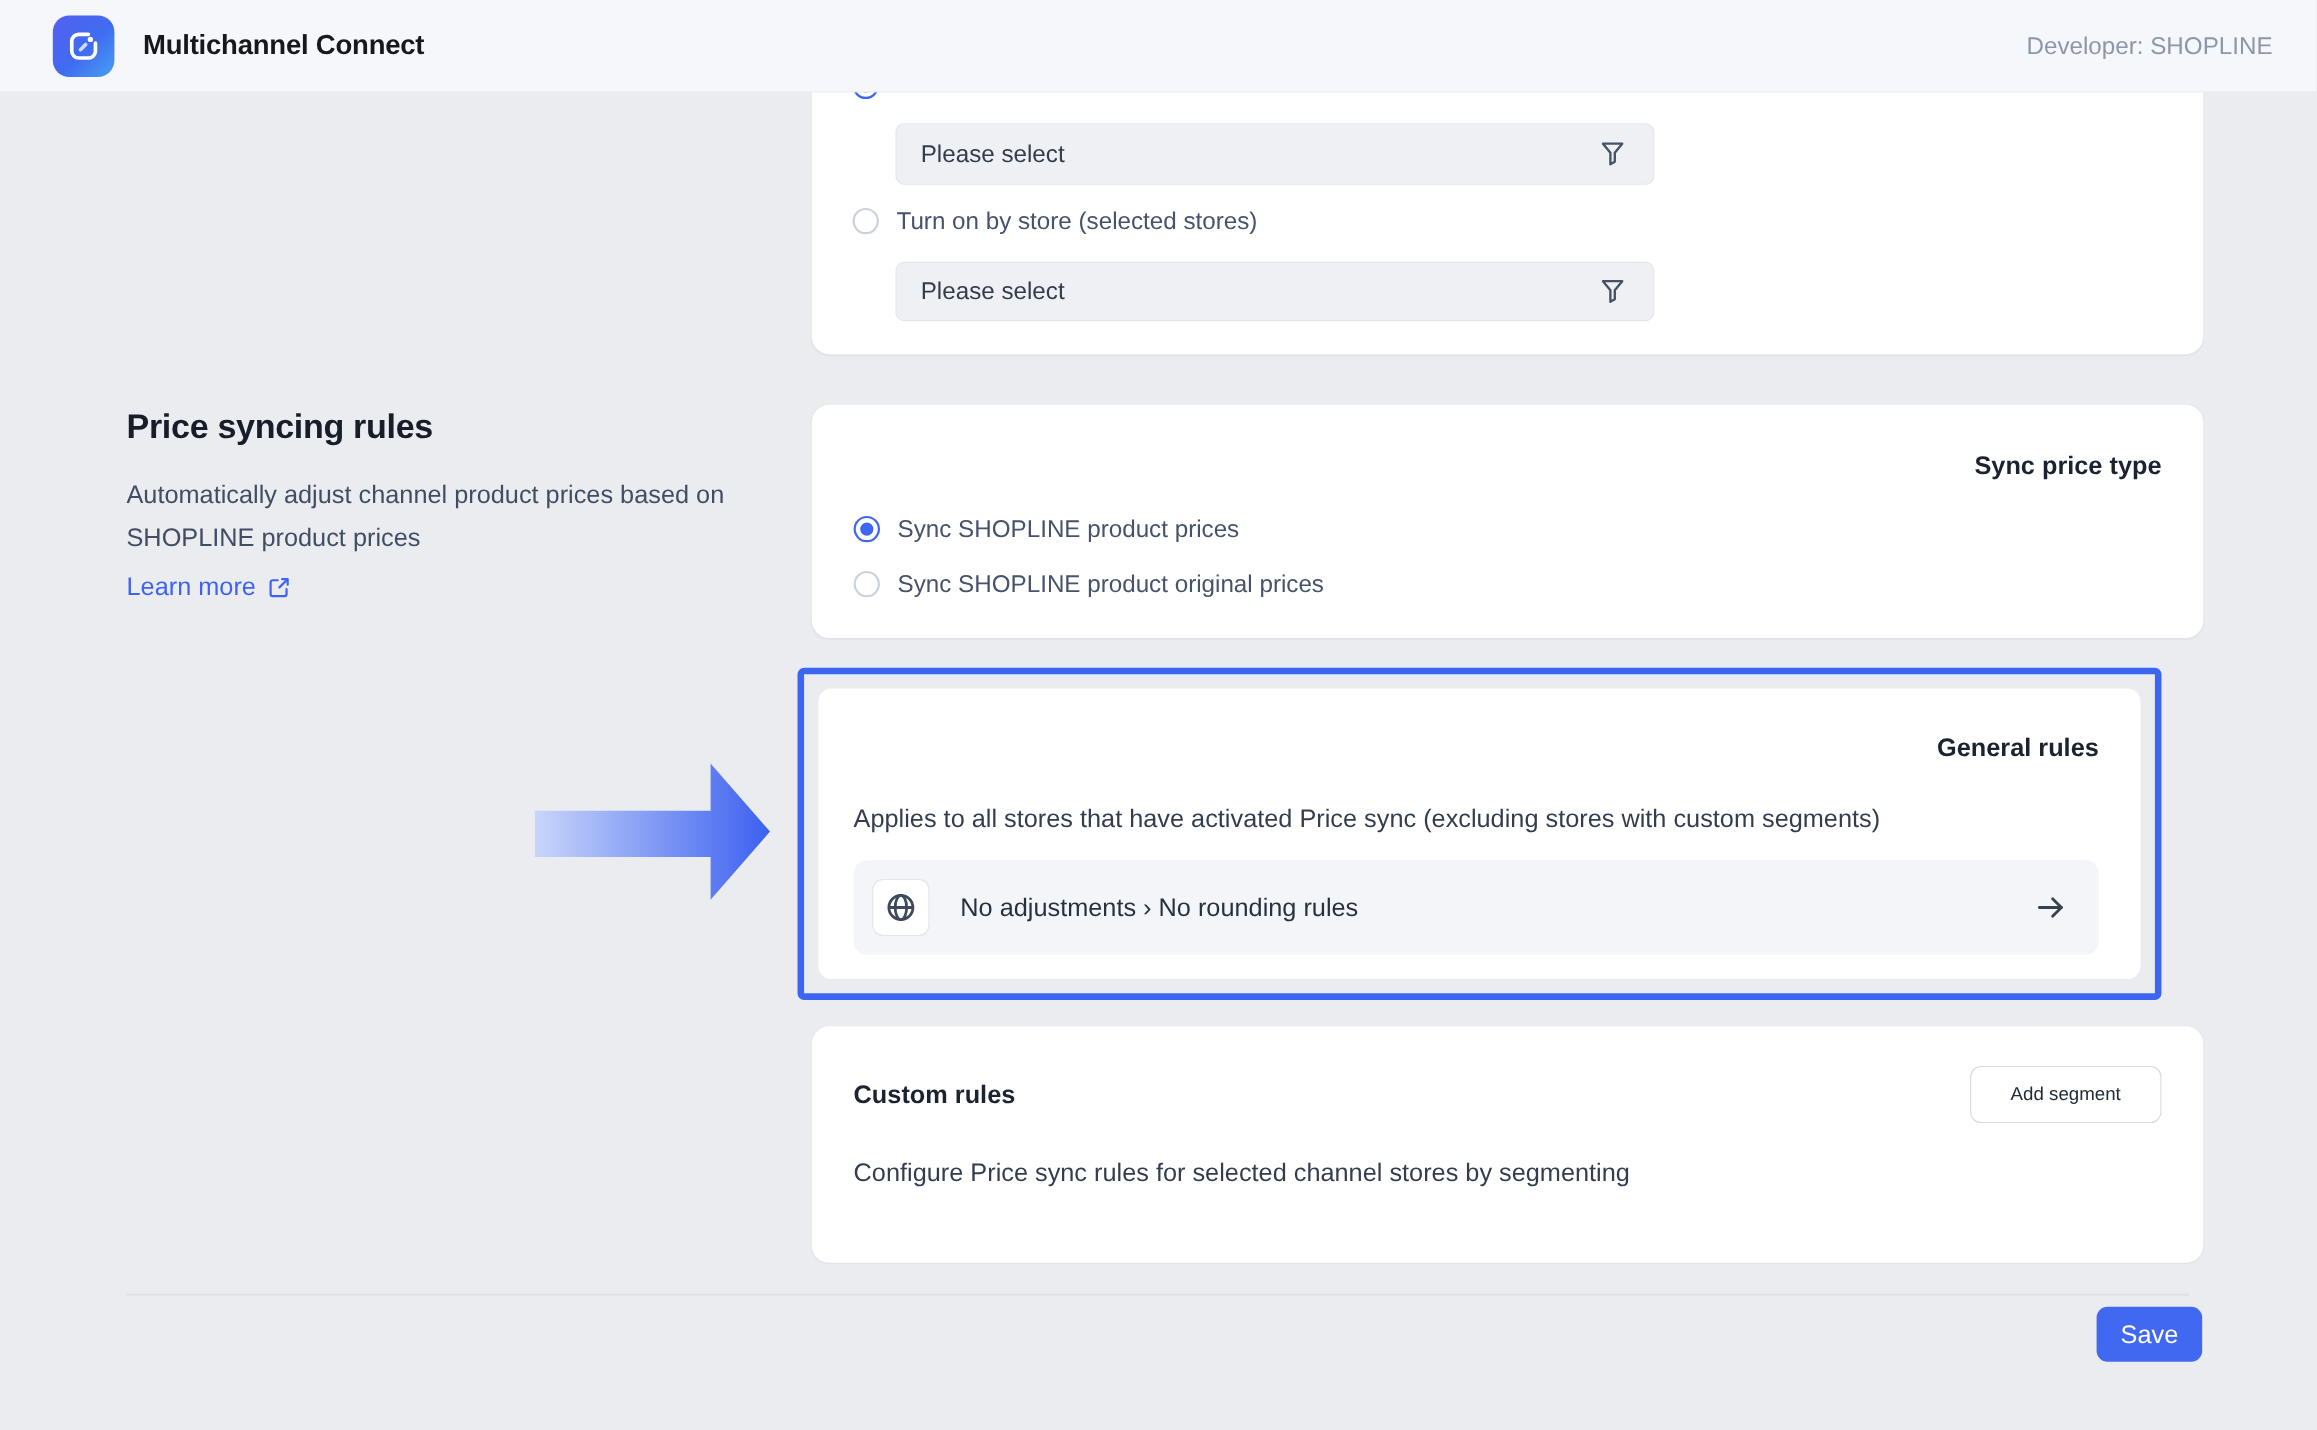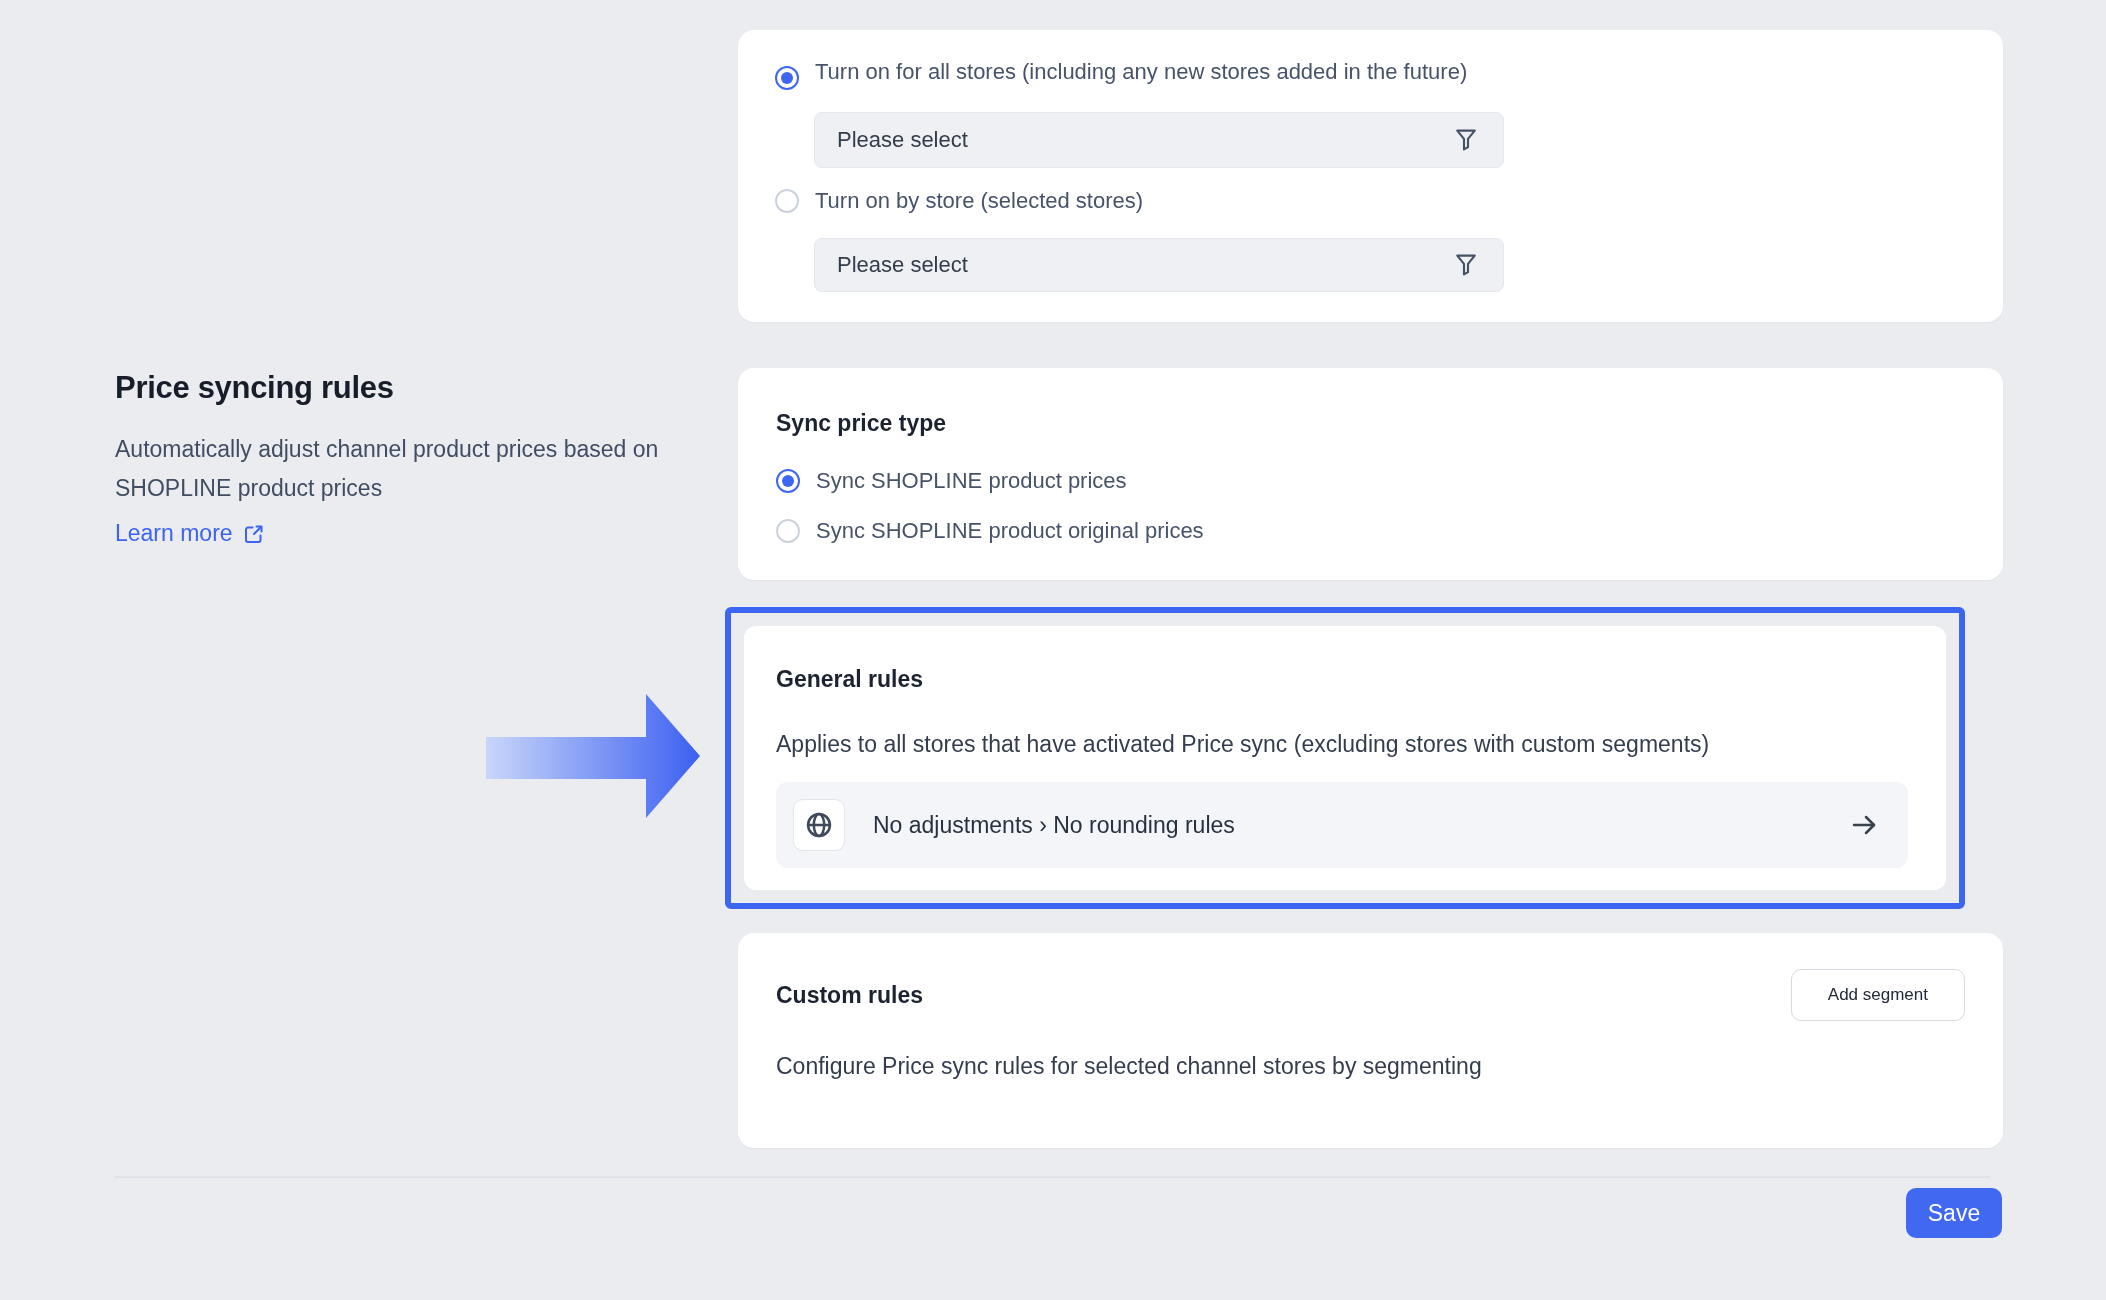"Multichannel Connect" div.header { html: none -> <div> <div> <svg> <path></path> <circle></circle> <path></path> </svg> </div> <div>Multichannel Connect</div> <div>Developer: SHOPLINE</div> </div> }
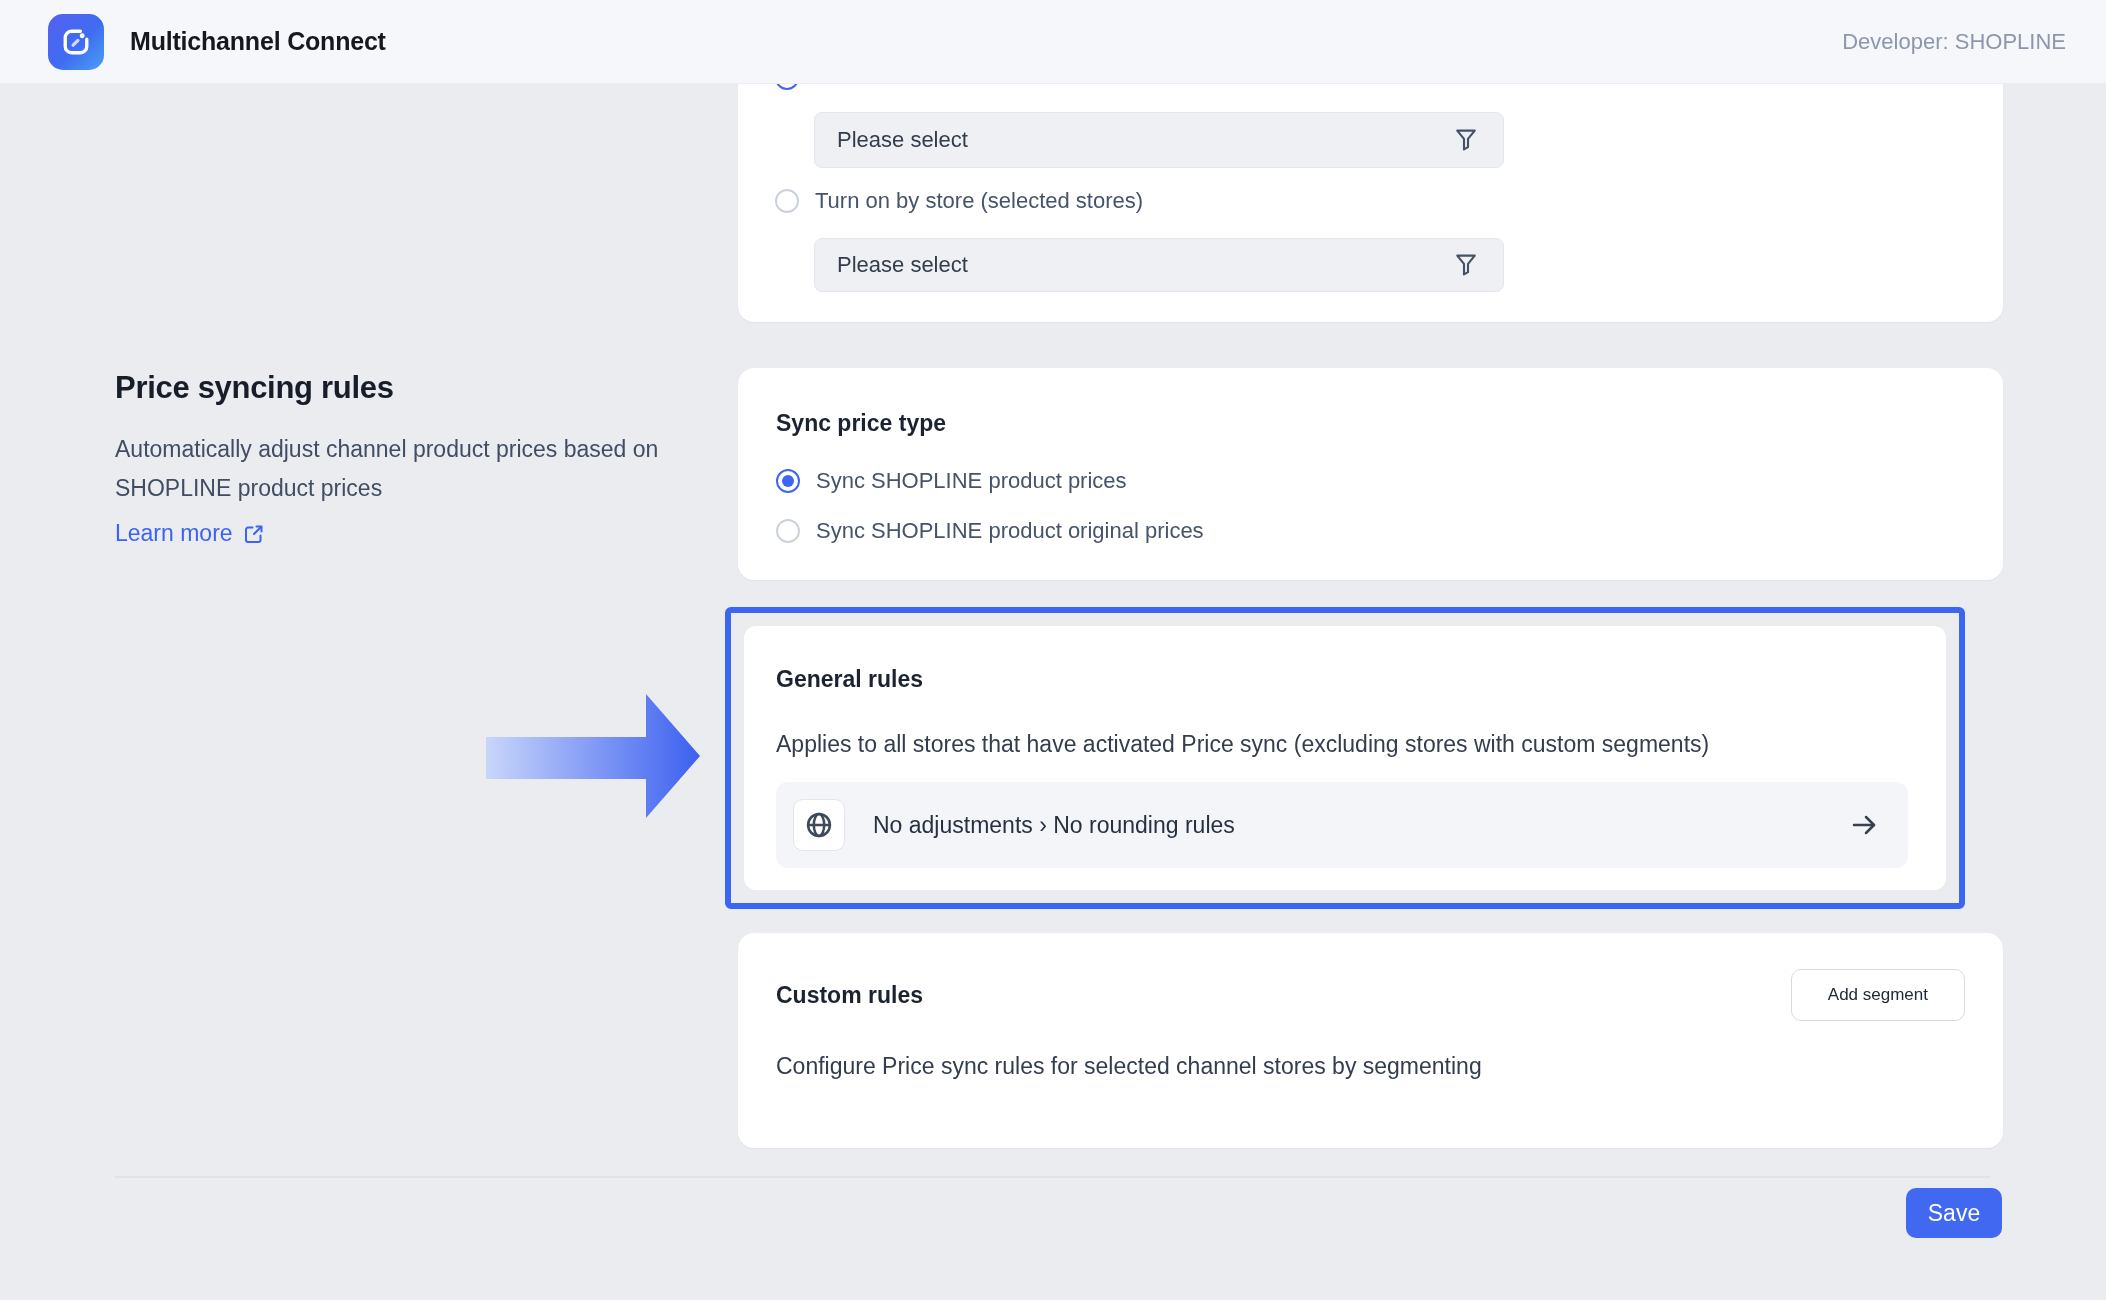"Sync price type" .card-title { text-align: none -> right }
